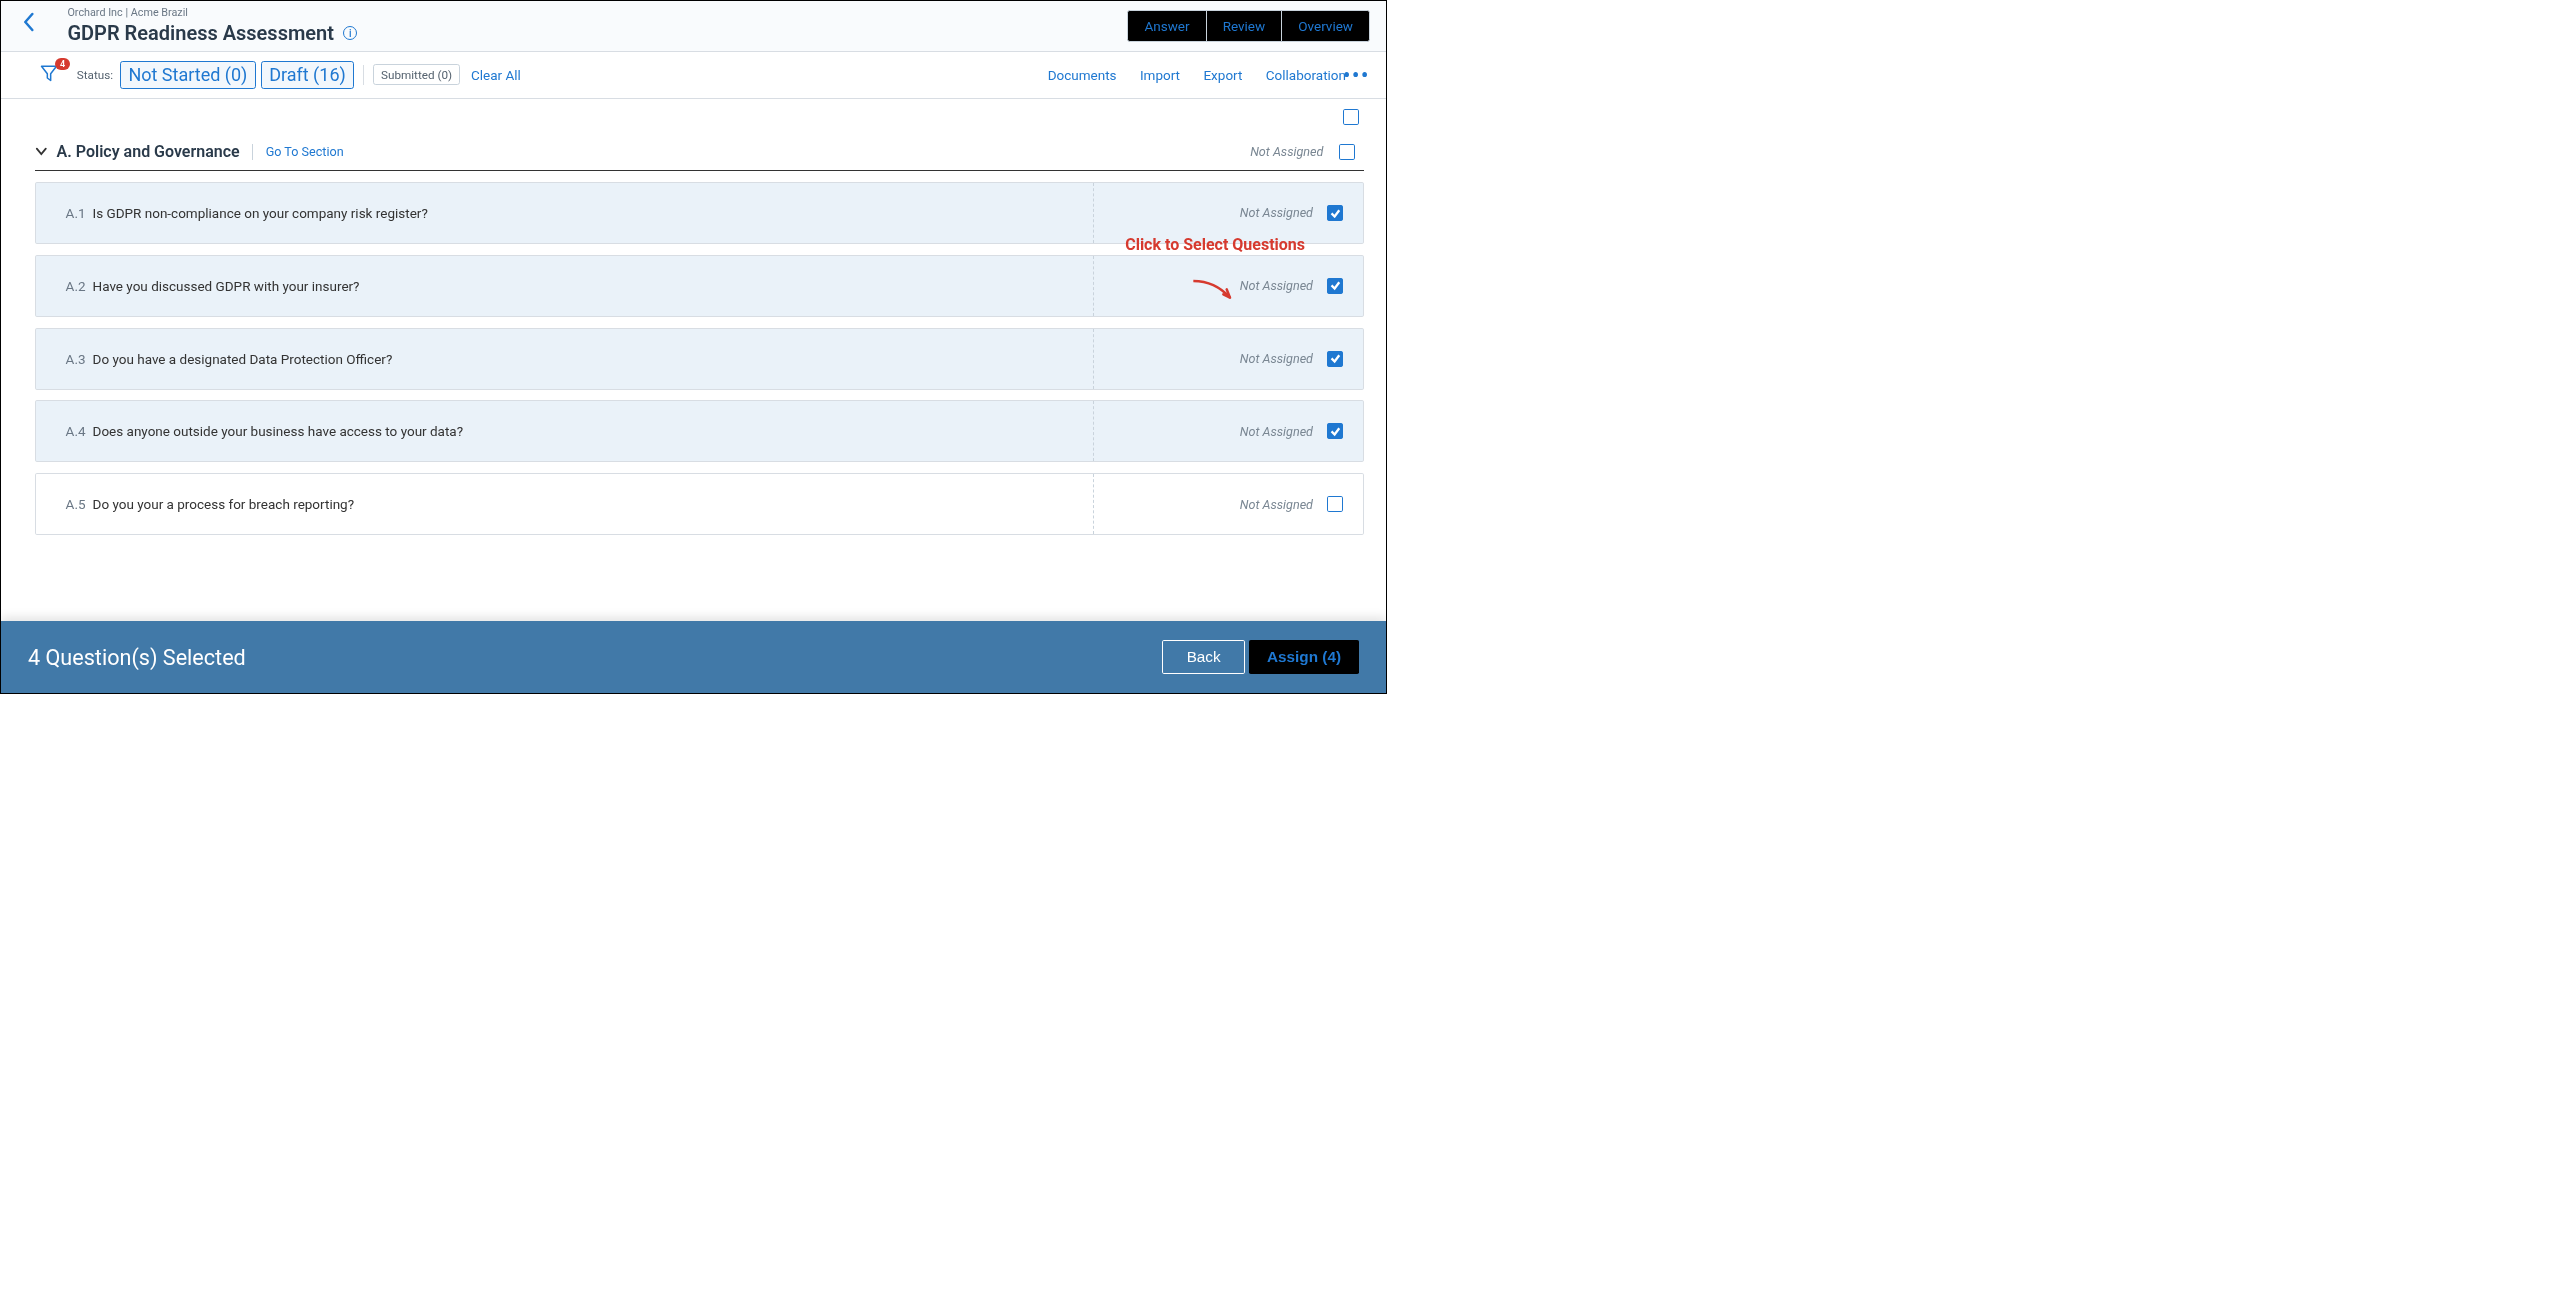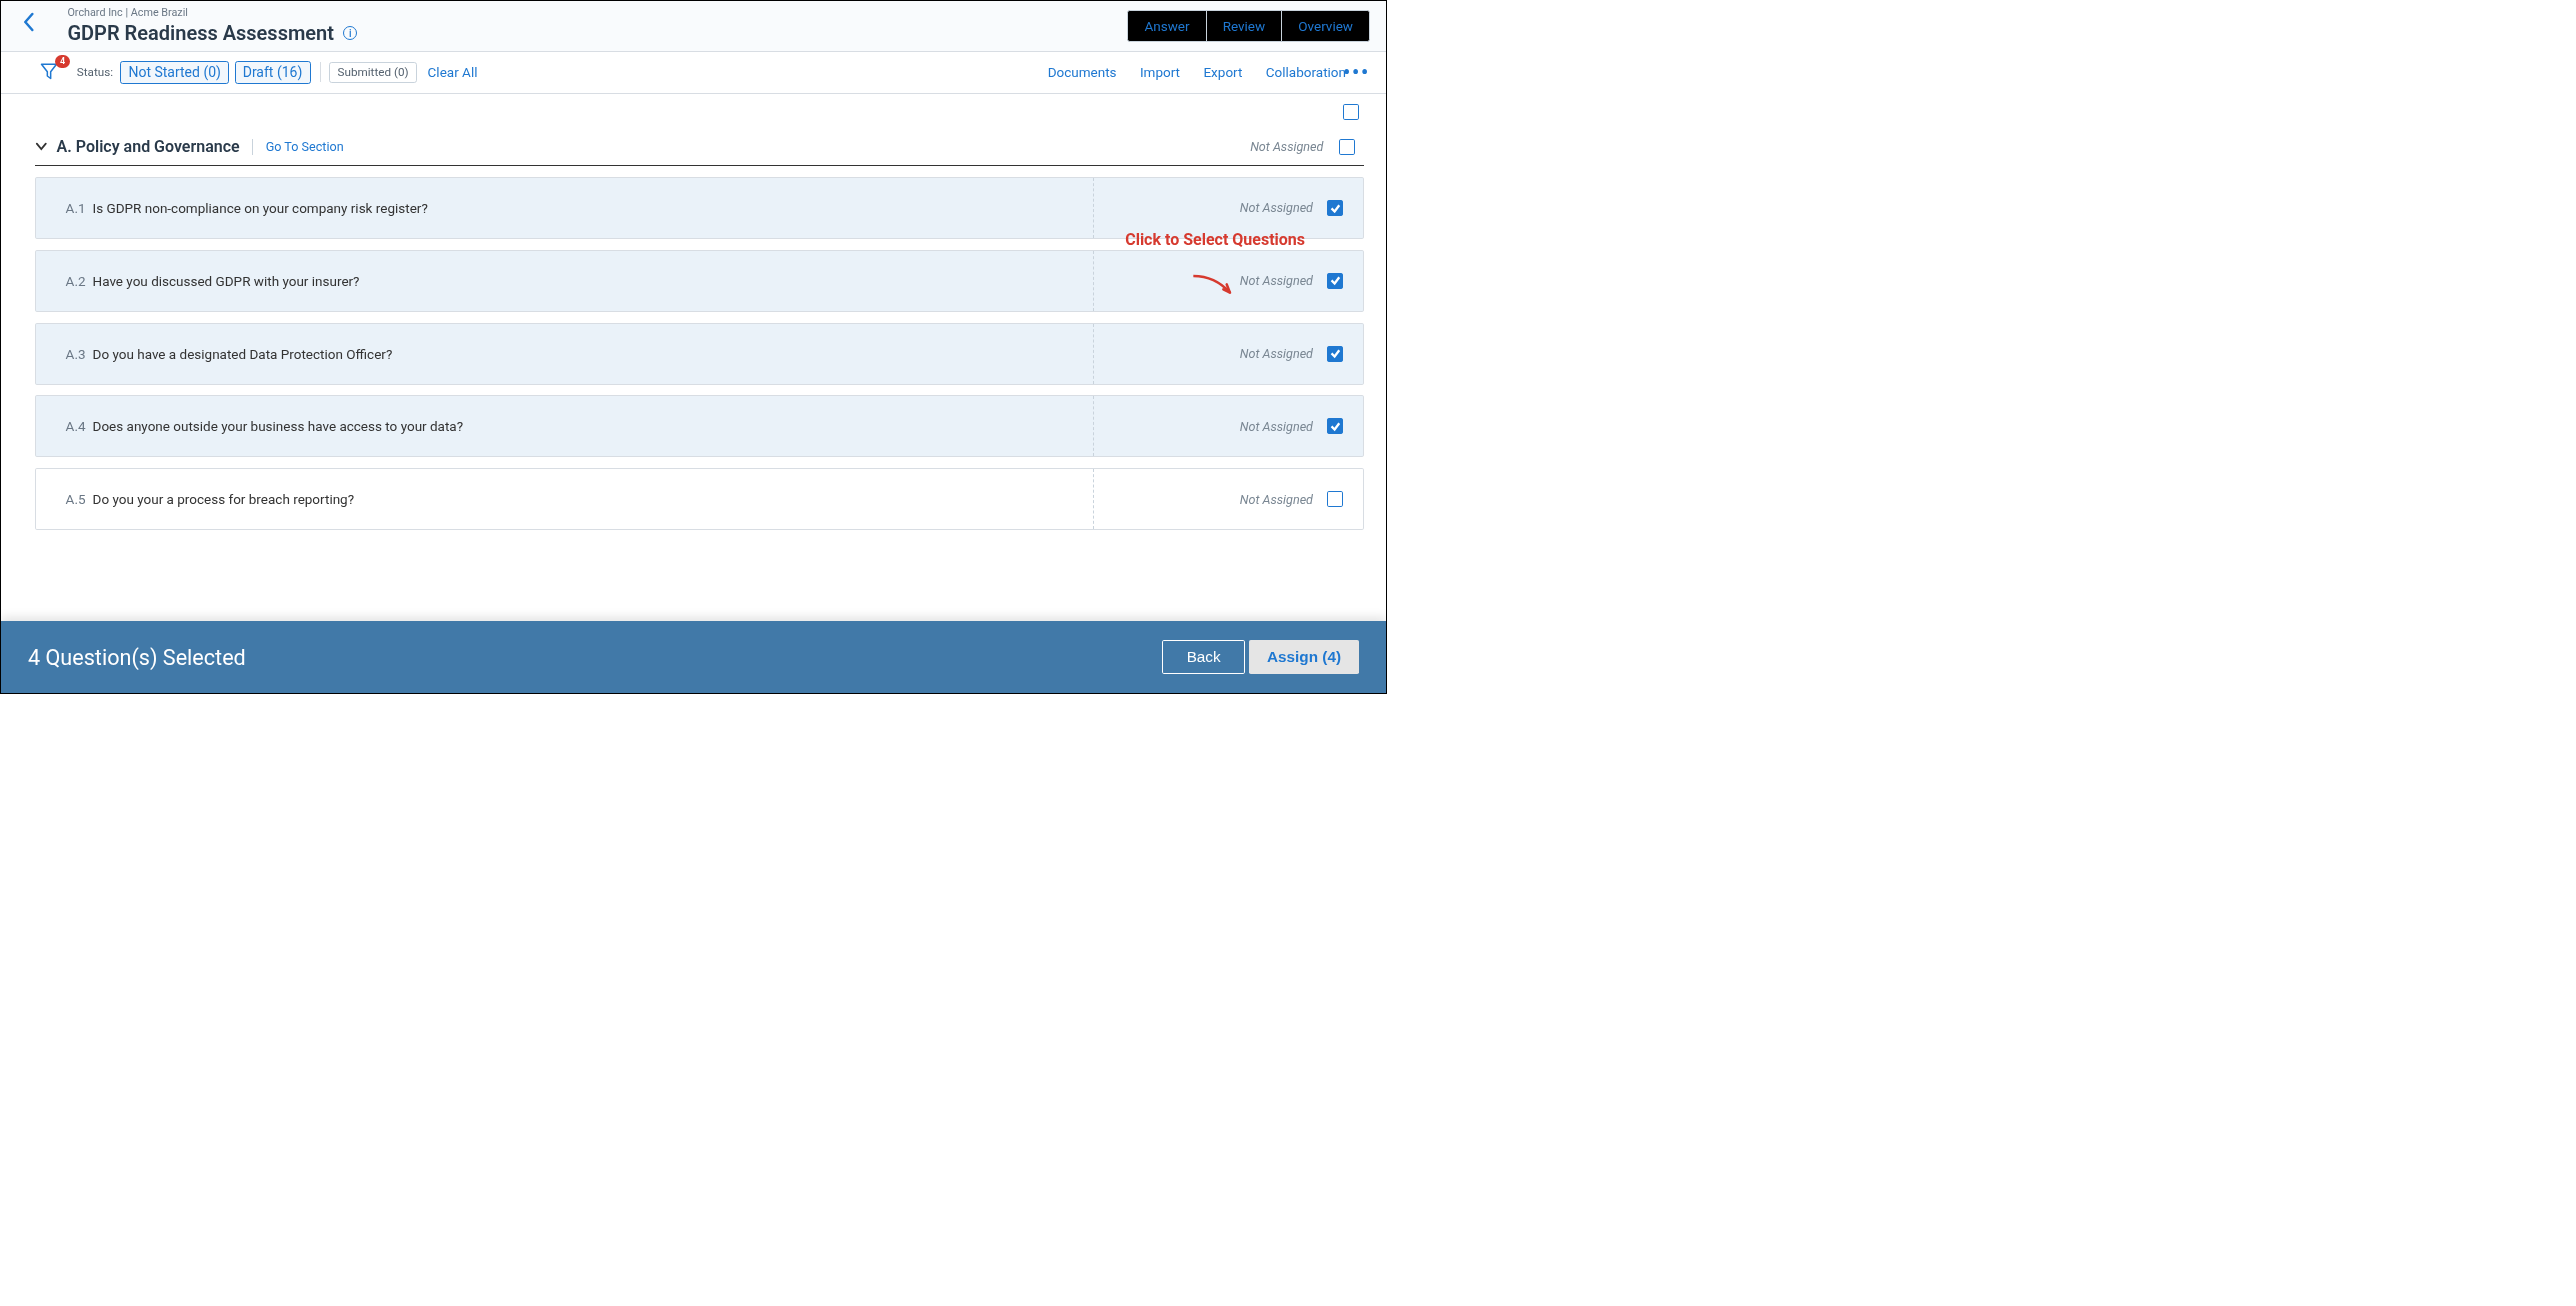"Not Started (0)" .pill { font-size: 14px -> 18px }
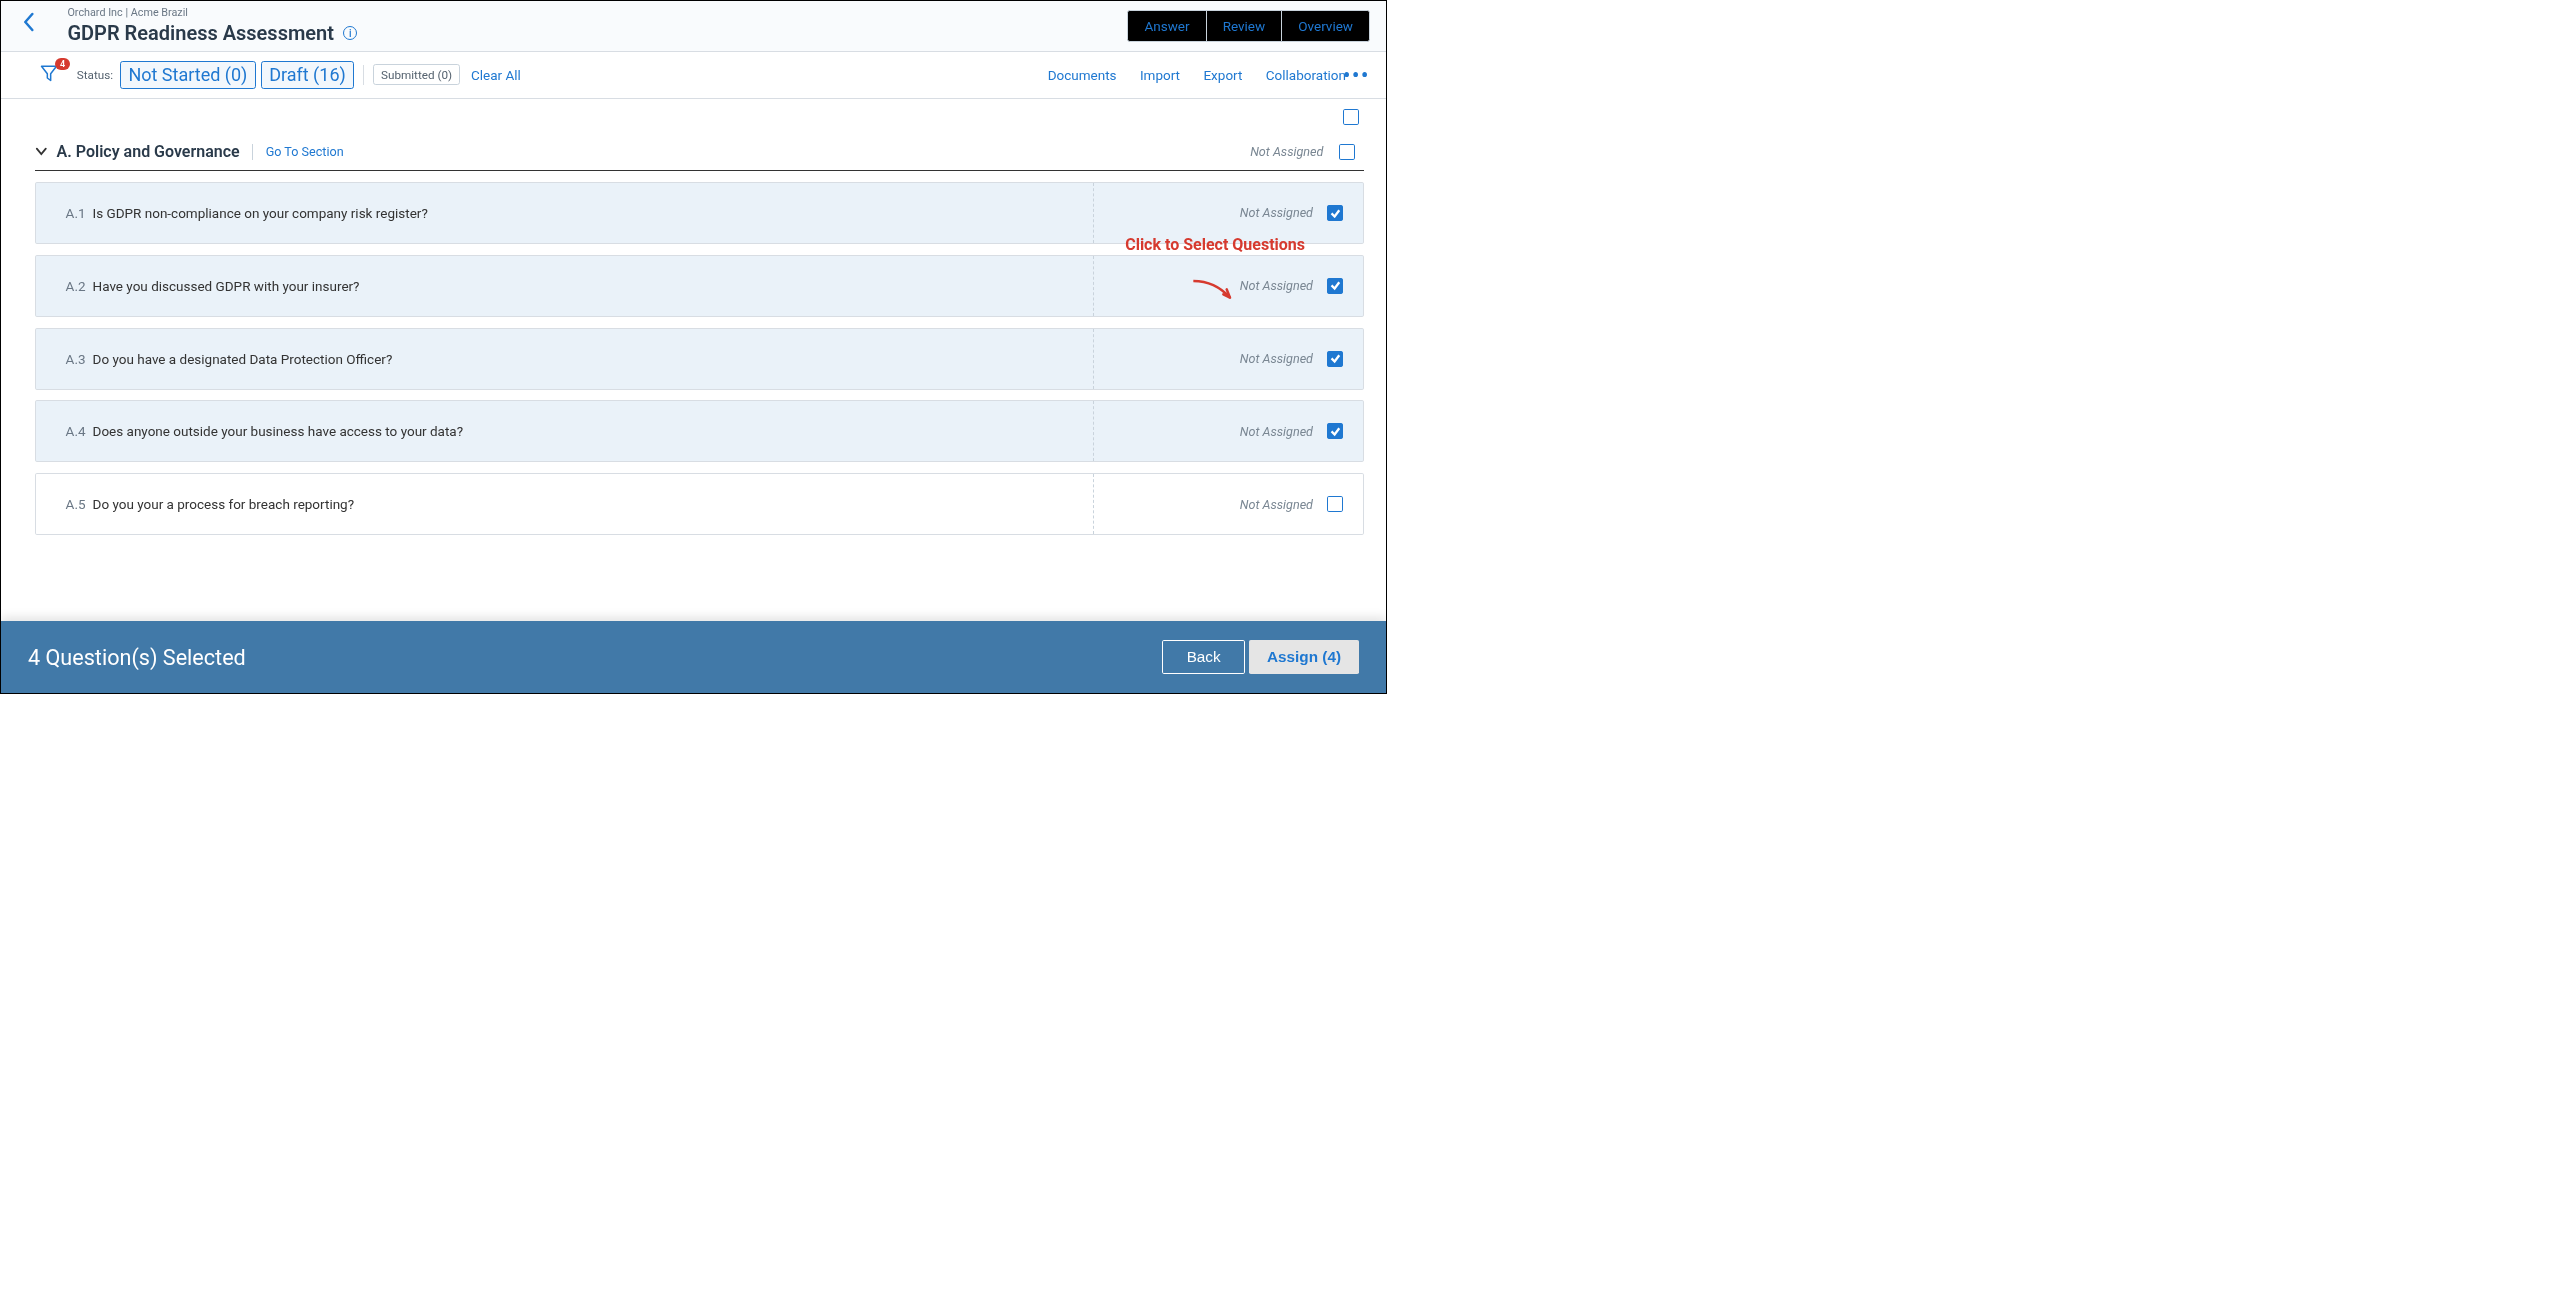"Assign (4)" .btn-solid { background: #e5e5e5 -> #000000 }
